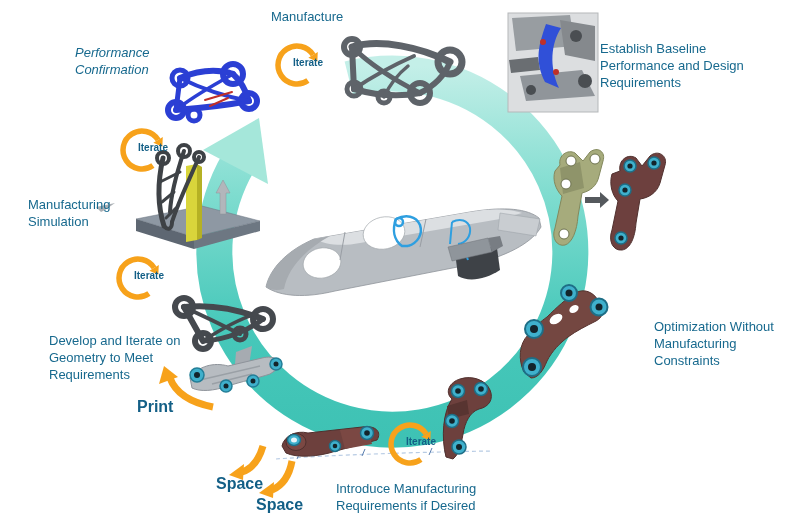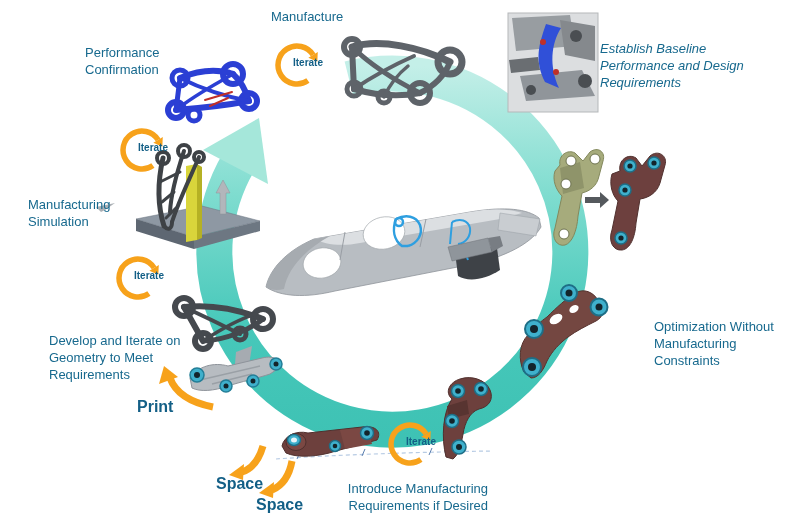"Performance" div.lbl { font-style: none -> italic; left: 85px -> 75px }
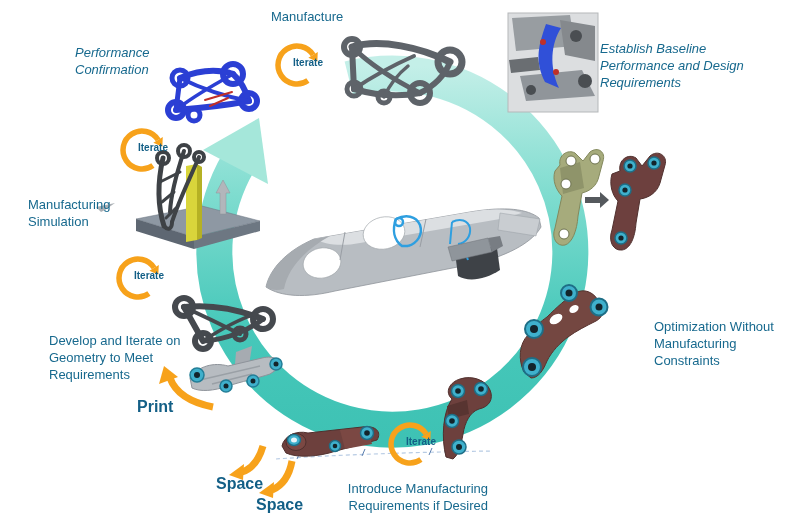"Establish Baseline" div.lbl { font-style: italic -> none }
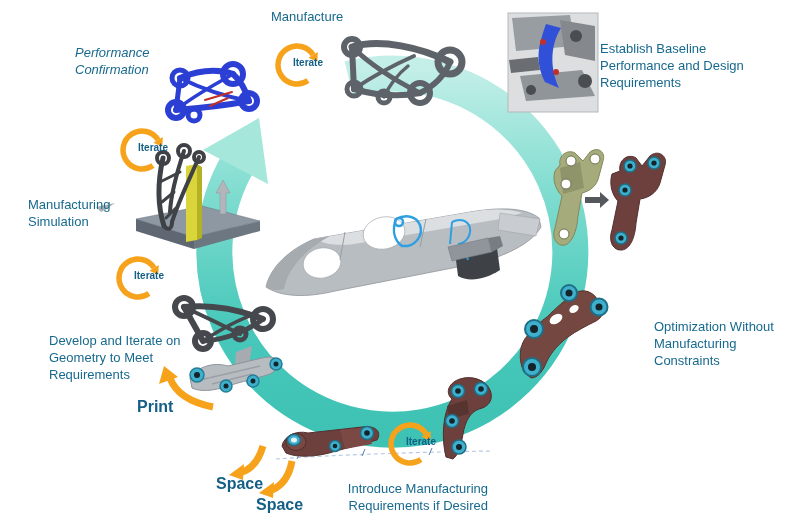"Introduce Manufacturing" .lbl.center { text-align: right -> left }
